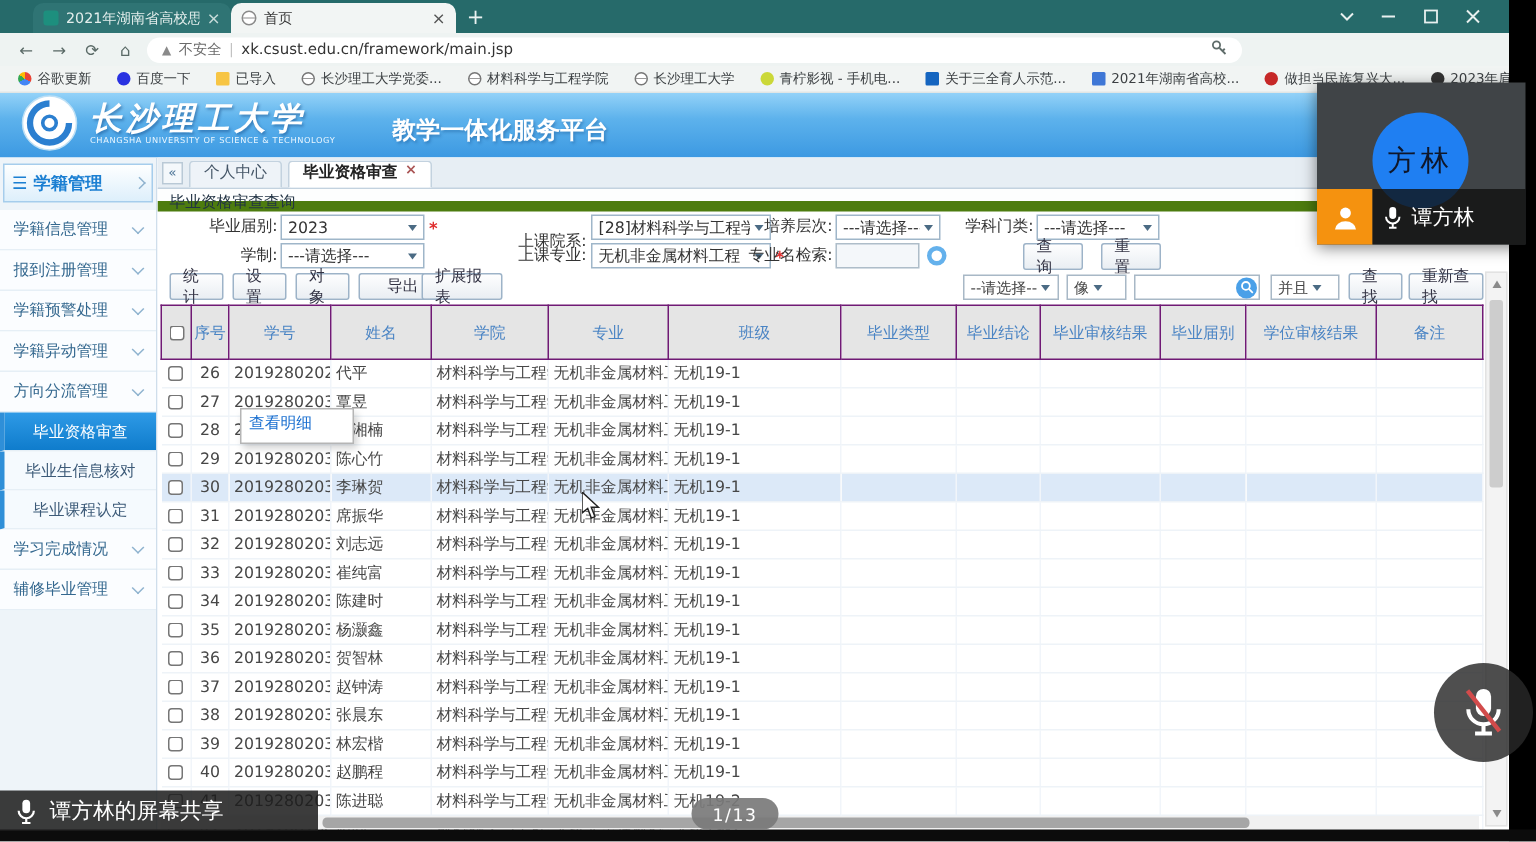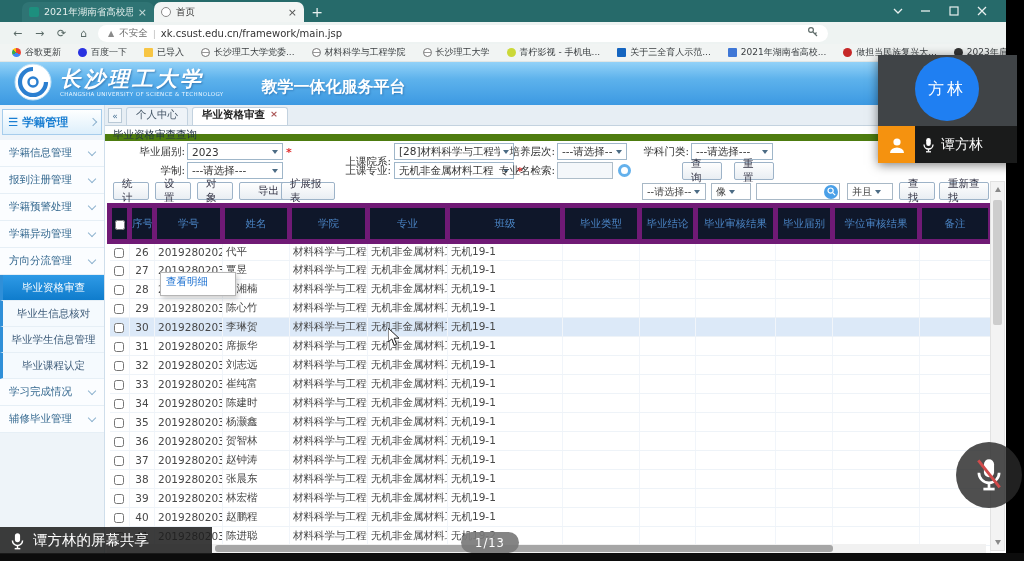"方林" .avatar { color: #ffffff -> #0f172a; font-size: 16px -> 19px; top: 2px -> 20px }
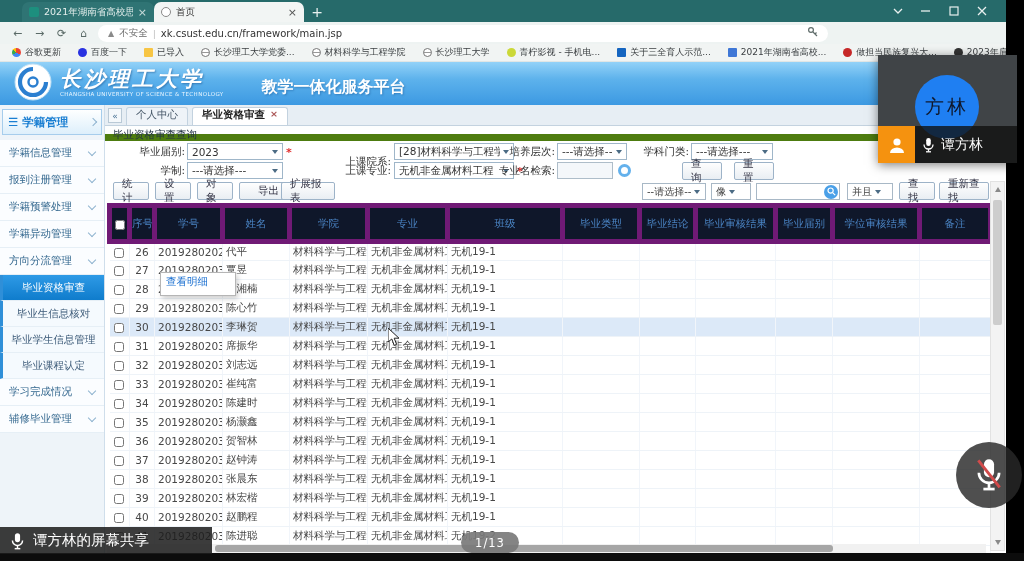"序号" th { background: #0f172a -> #e5e5e5; border: 5px solid #701a75 -> 1px solid #701a75 }
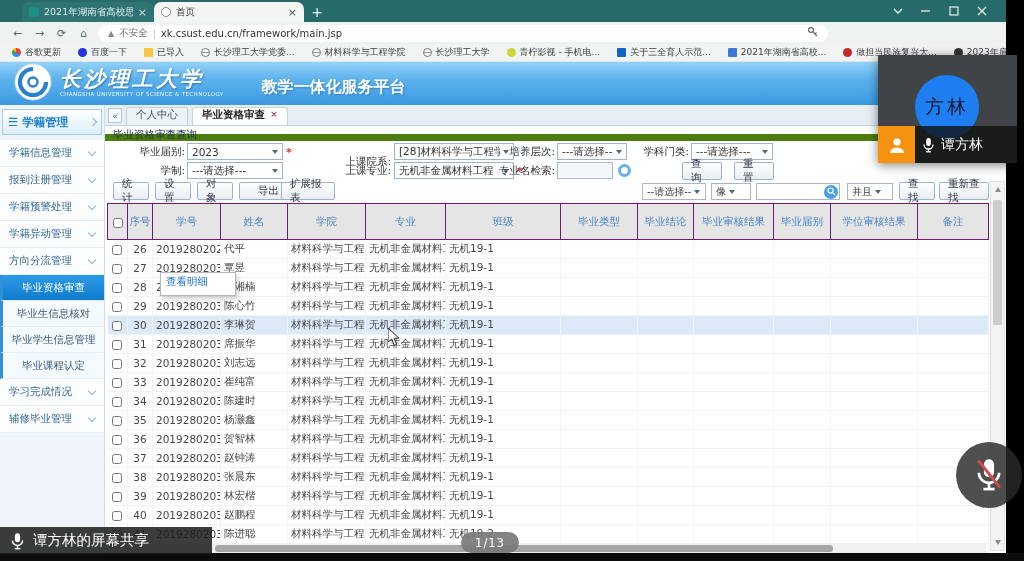"毕业学生信息管理" div.sub-item { html: <div>毕业学生信息管理</div> -> none }
